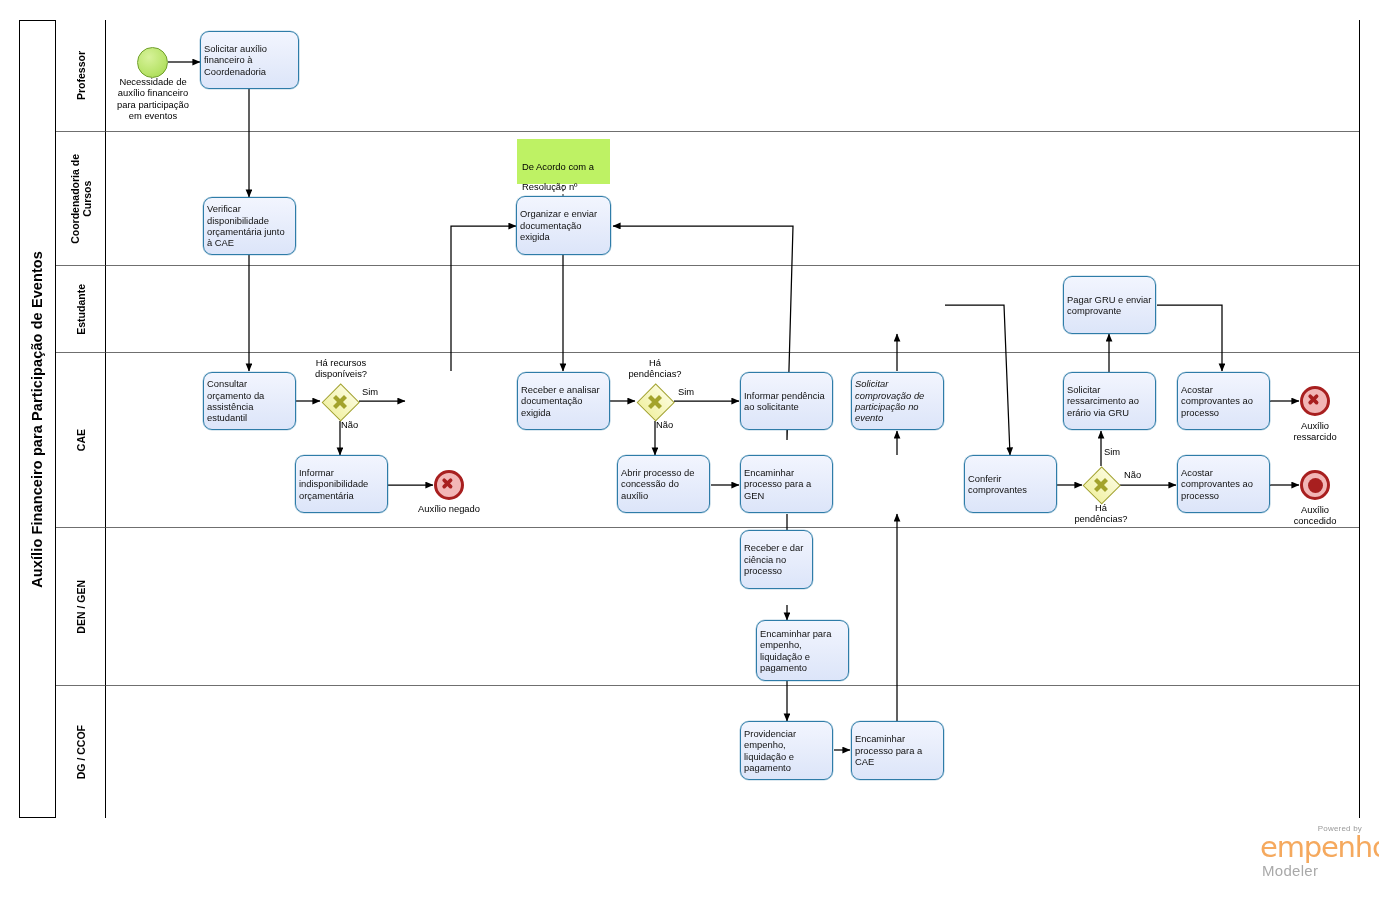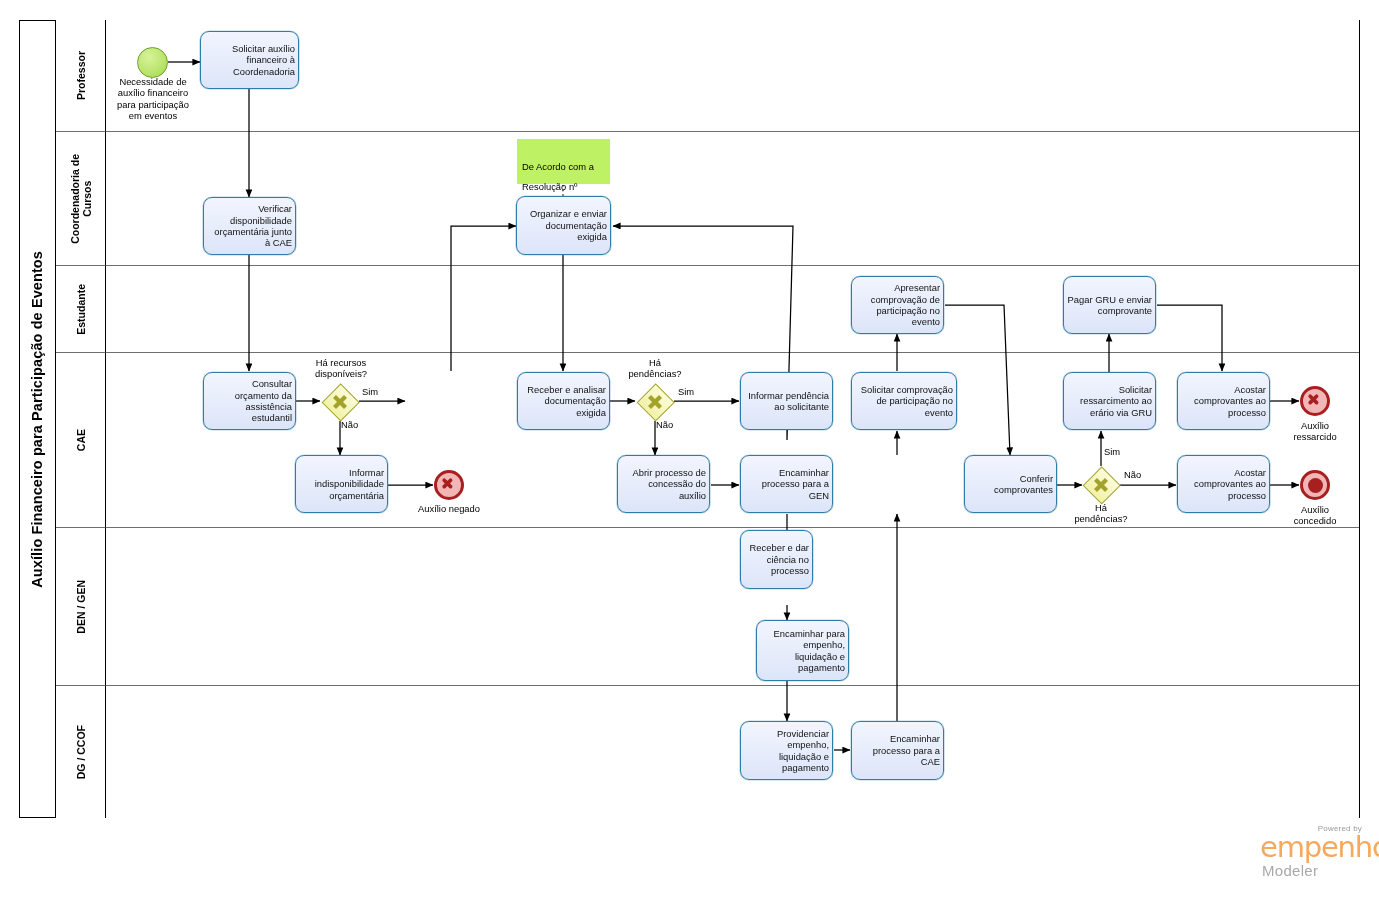"Solicitar auxílio financeiro à" .task { text-align: right -> left }
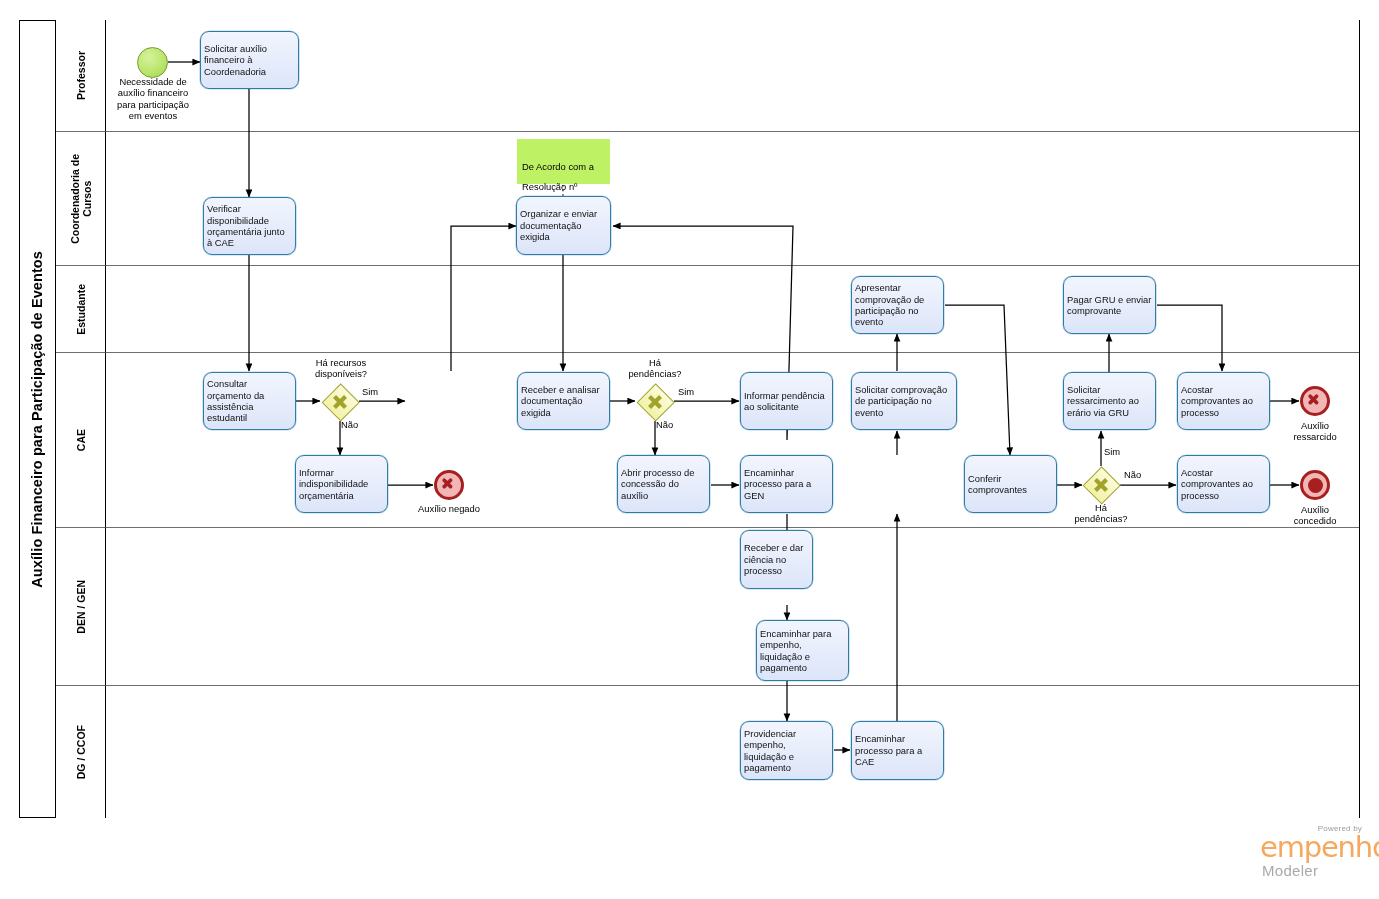"Apresentar comprovação de participação" div.task { html: <div> <span>Apresentar comprovação de participação no evento</span> </div> -> none }
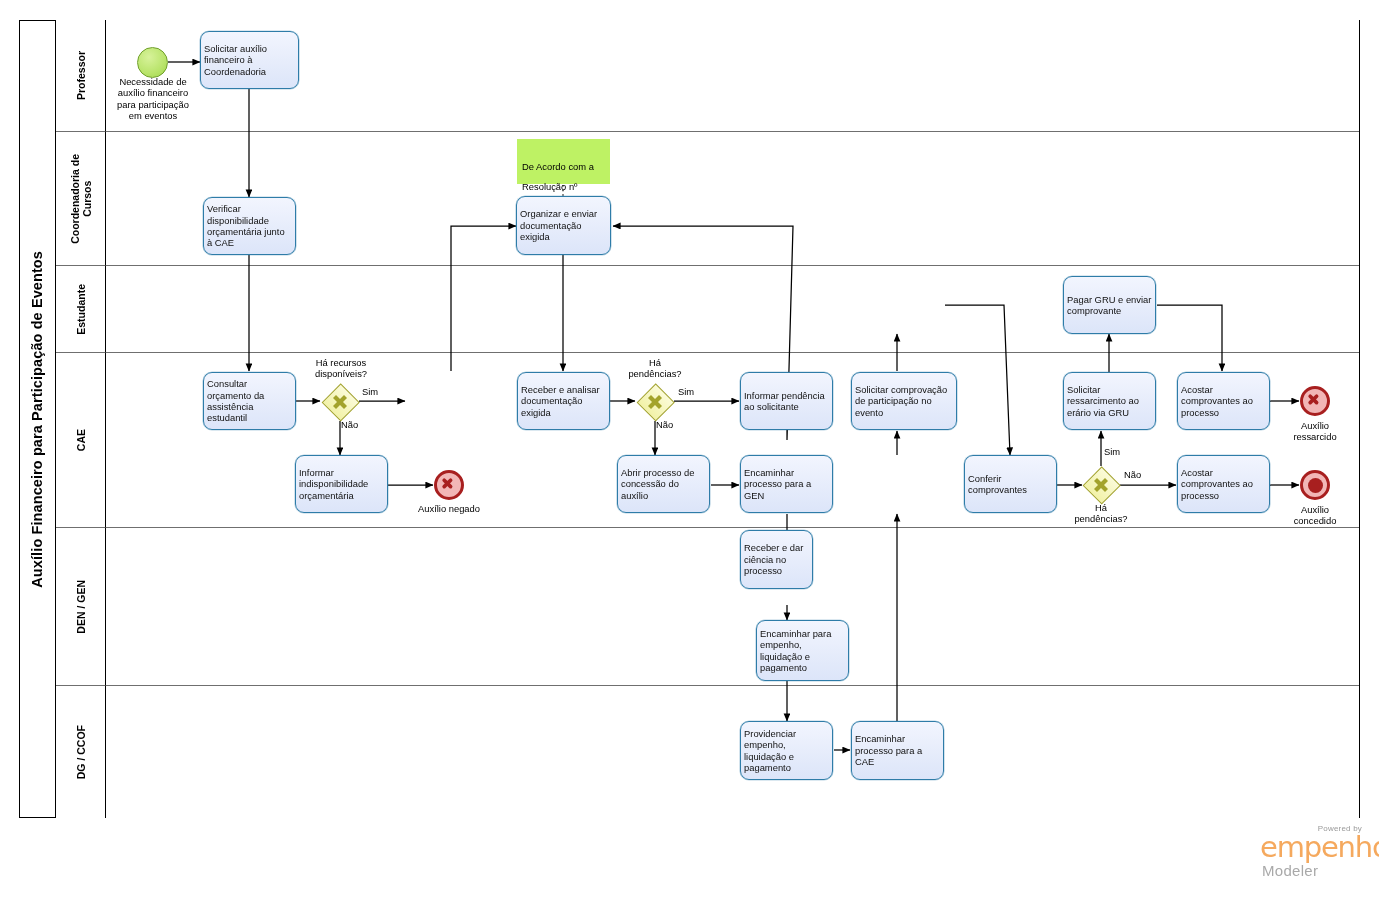"Solicitar comprovação de participação no" div.task { font-style: none -> italic; width: 106px -> 93px }
